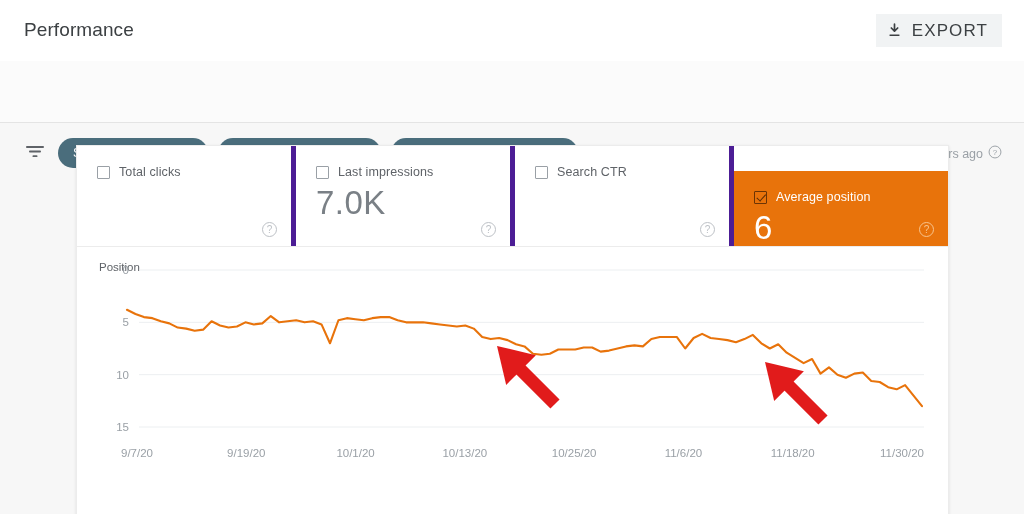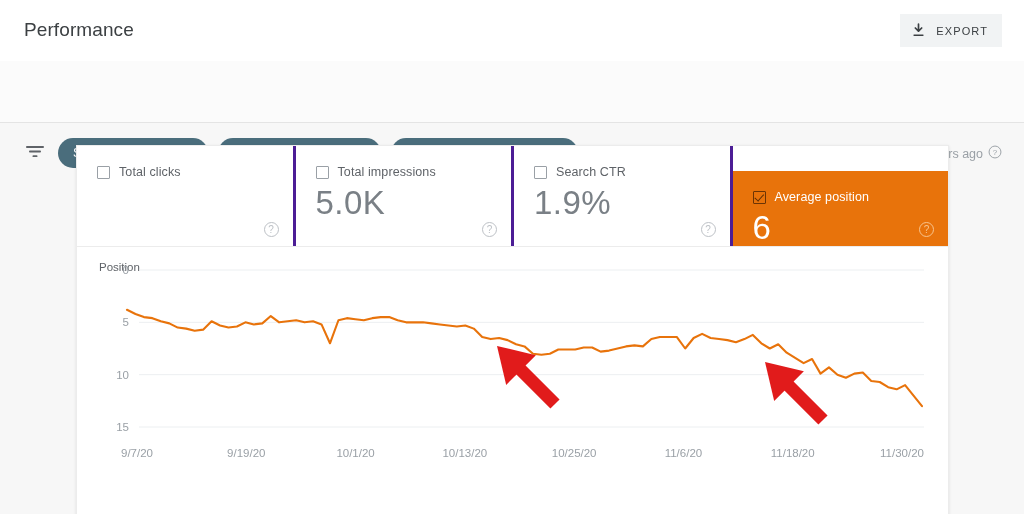"EXPORT" .export-label { font-size: 11px -> 17px }
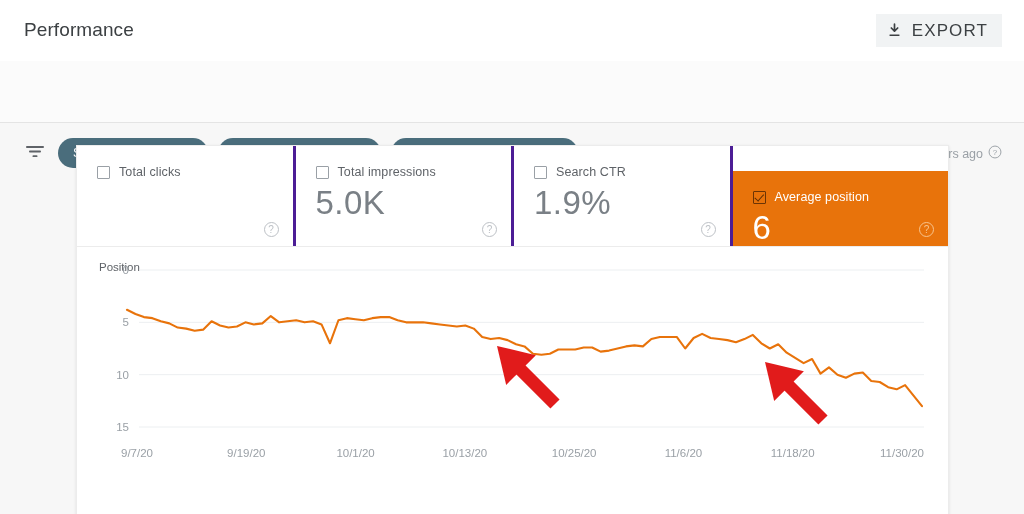"Total clicks" .metric { border-right: 3px solid #4c1d95 -> 5px solid #4c1d95 }
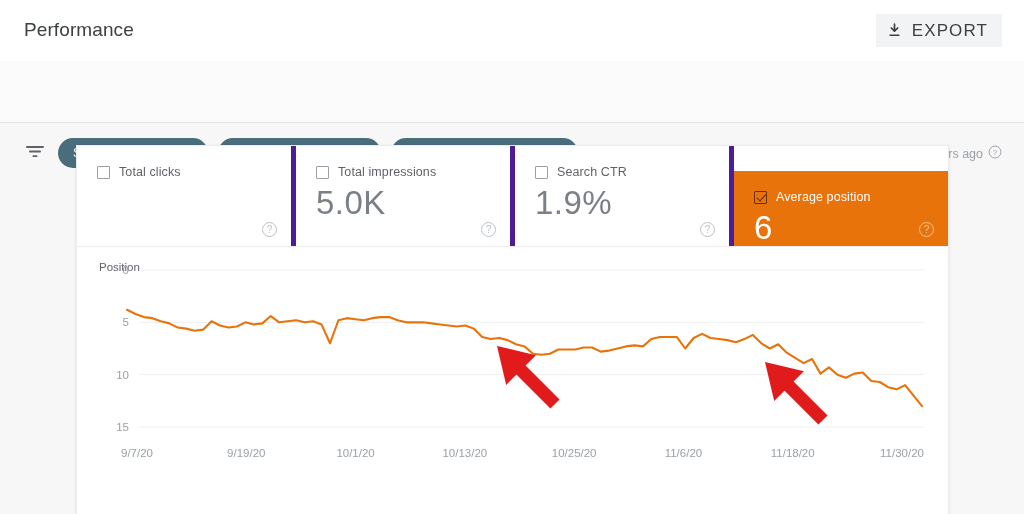"Total impressions" span.metric-name { text: Total -> Last }
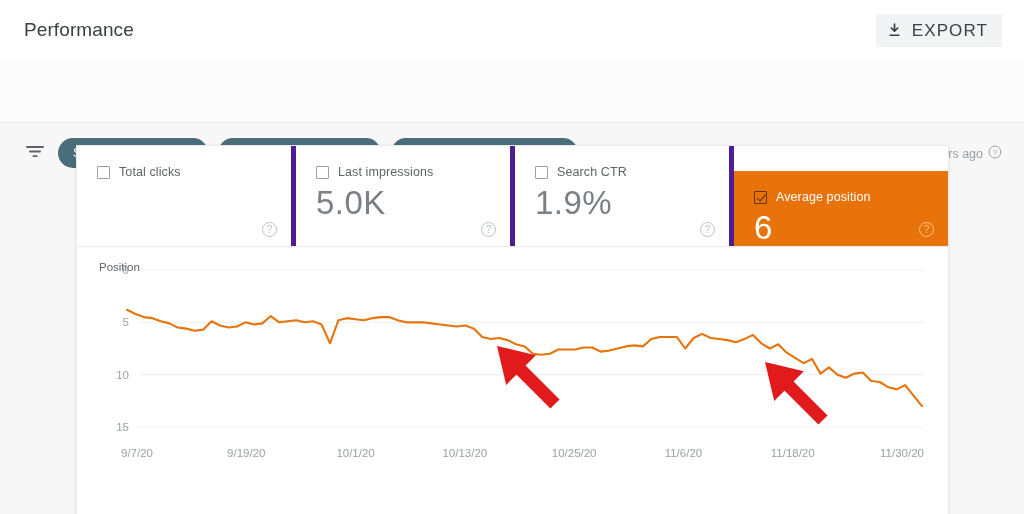"5.0K" div.metric-value { text: 5.0K -> 7.0K }
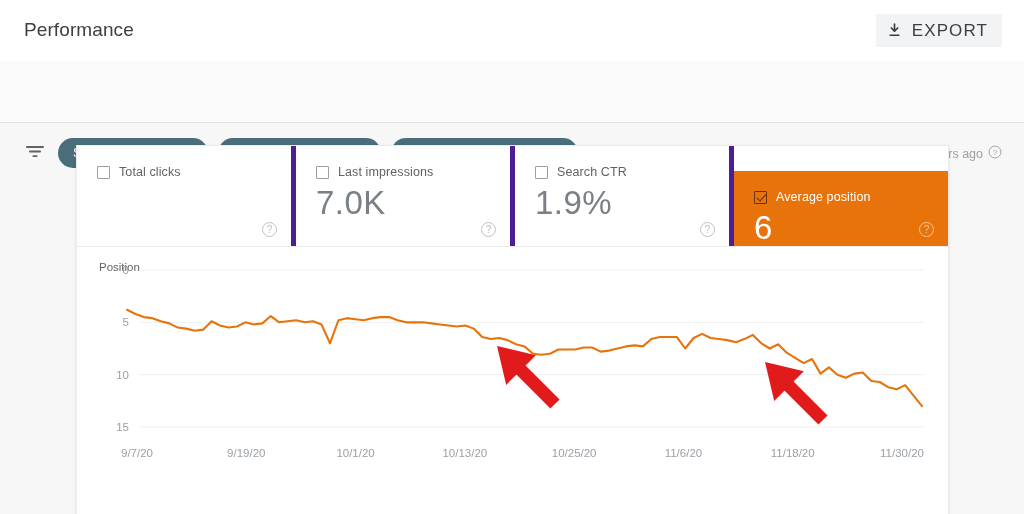"1.9%" div.metric-value { html: <div>1.9%</div> -> none }
